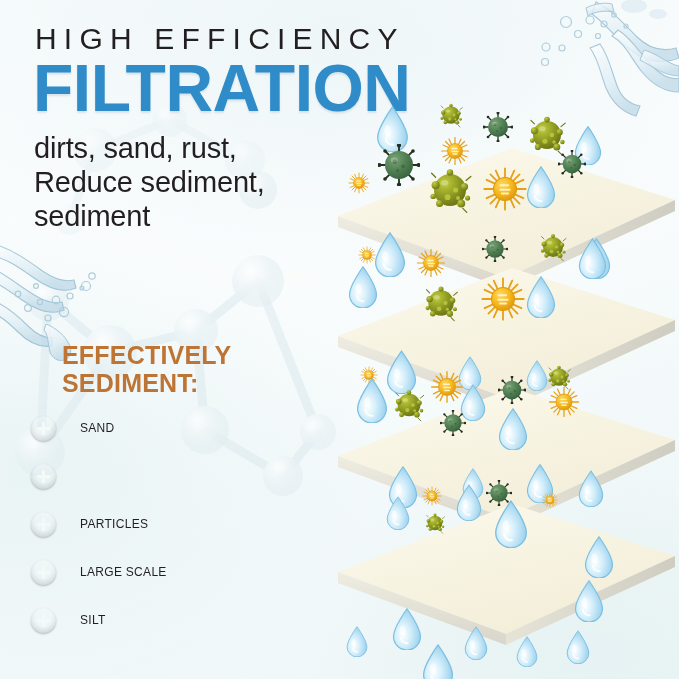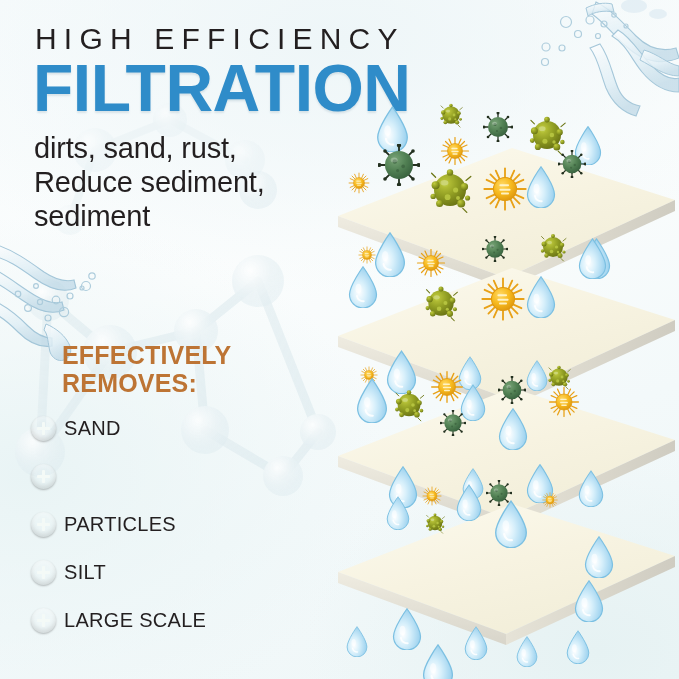"REMOVES:" div { text: REMOVES -> SEDIMENT }
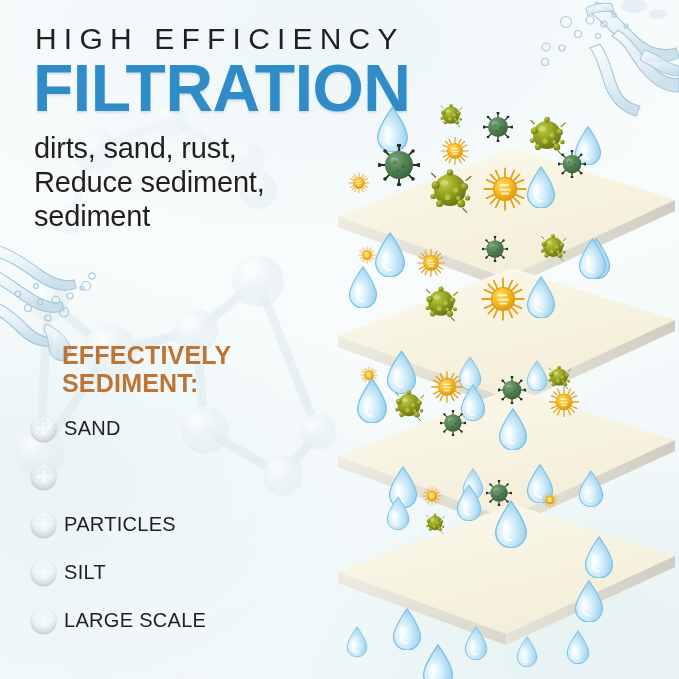"SAND" .list-label { font-size: 20px -> 12px; margin-left: 8px -> 24px }
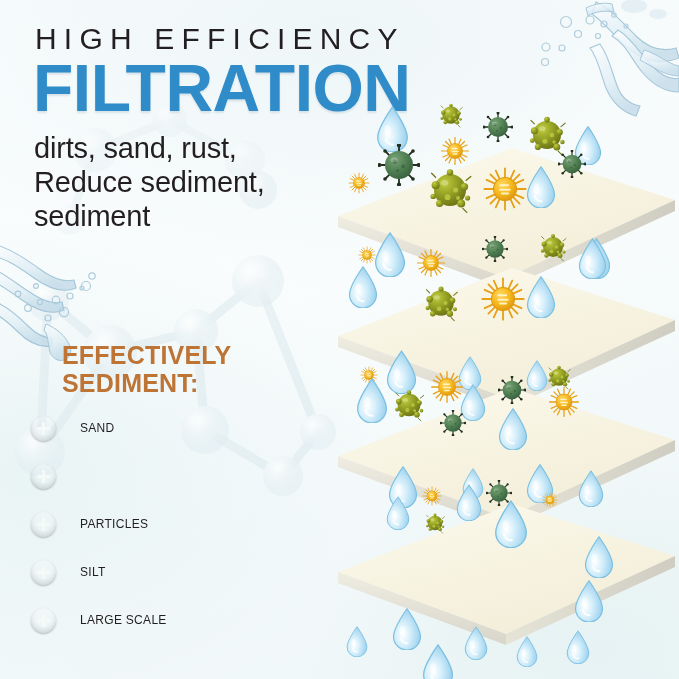"SILT" div.list-item { order: before "LARGE SCALE" -> after "LARGE SCALE" }
